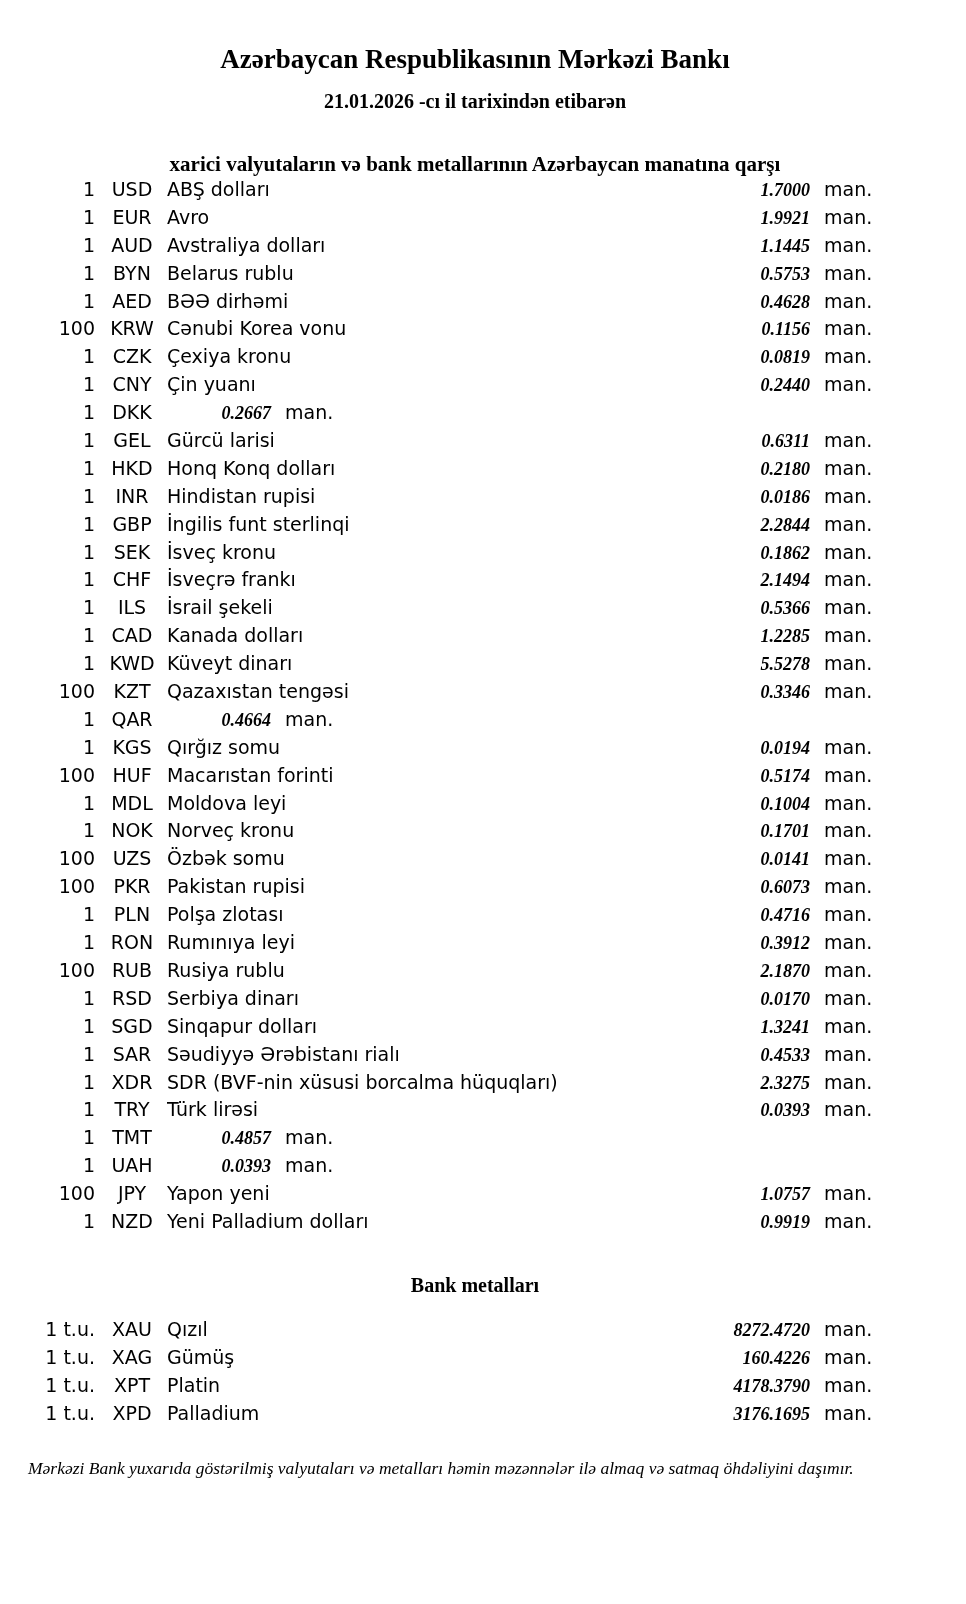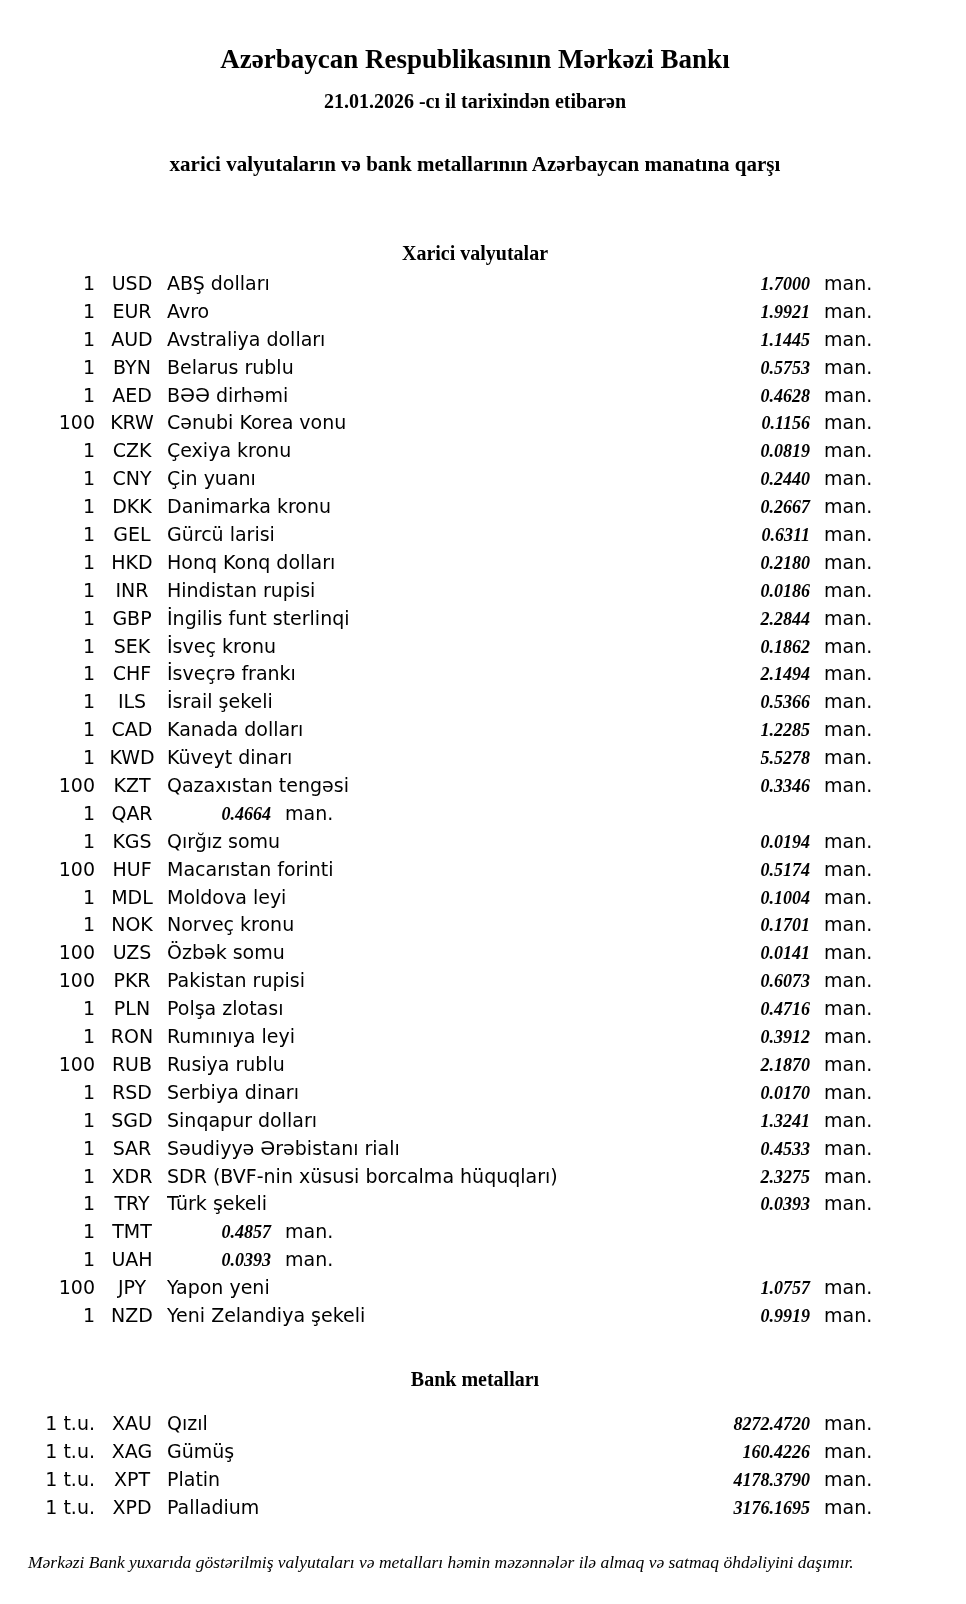"Xarici valyutalar" div.section-title { html: <div>Xarici valyutalar</div> -> none }
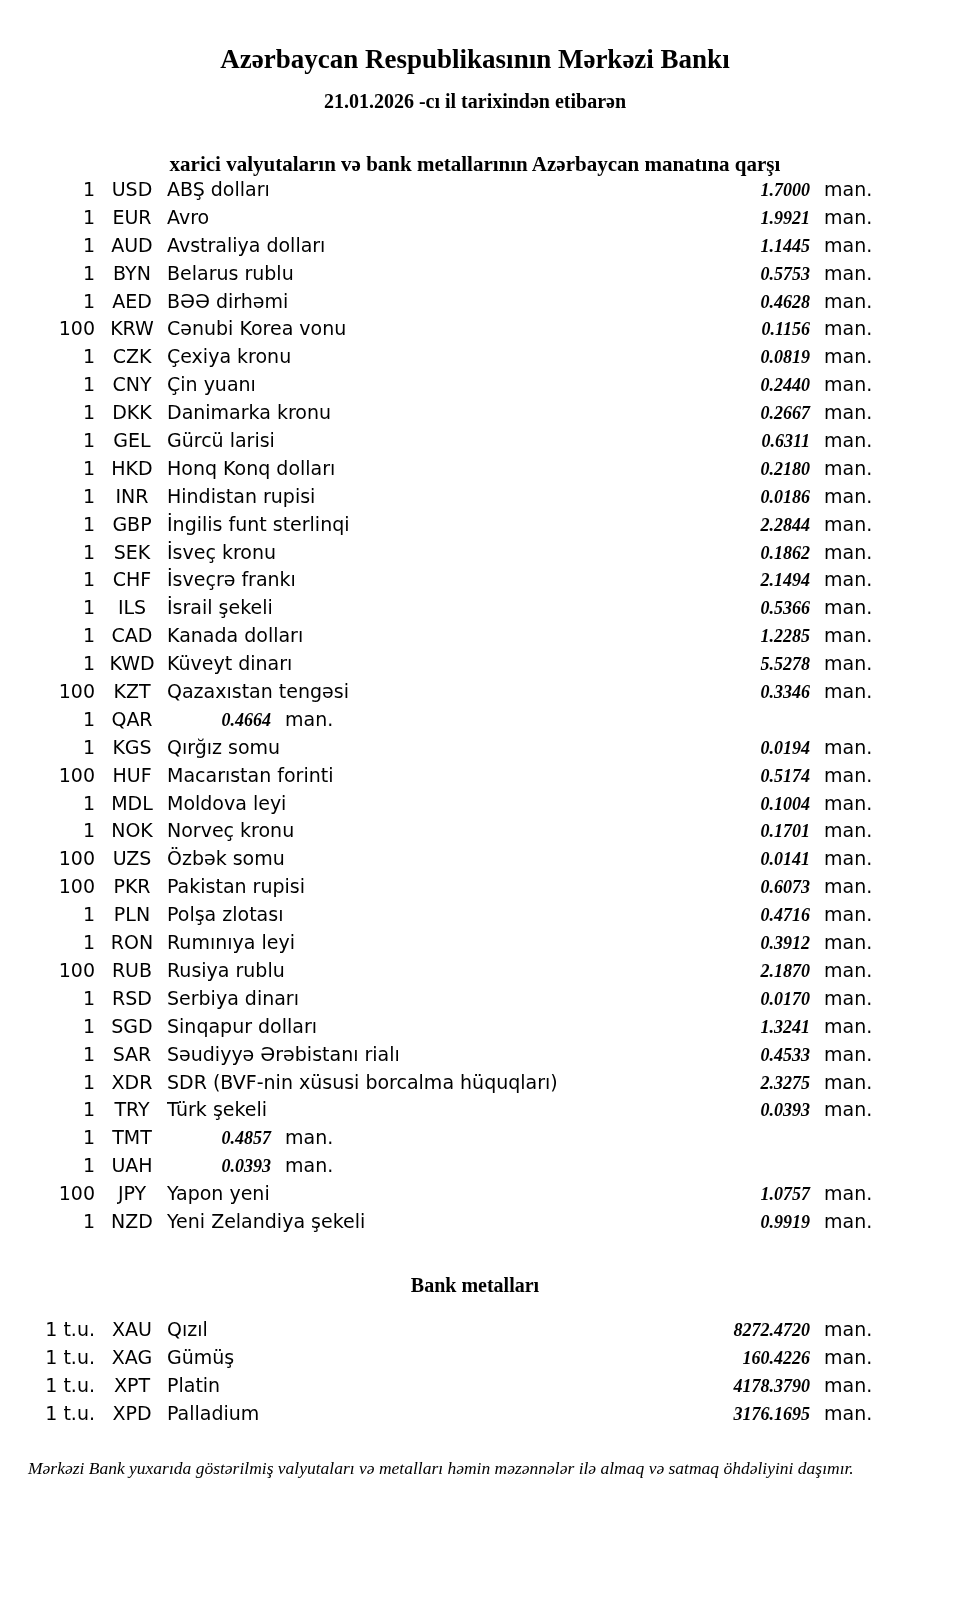"Danimarka kronu" span.name { html: <span>Danimarka kronu</span> -> none }
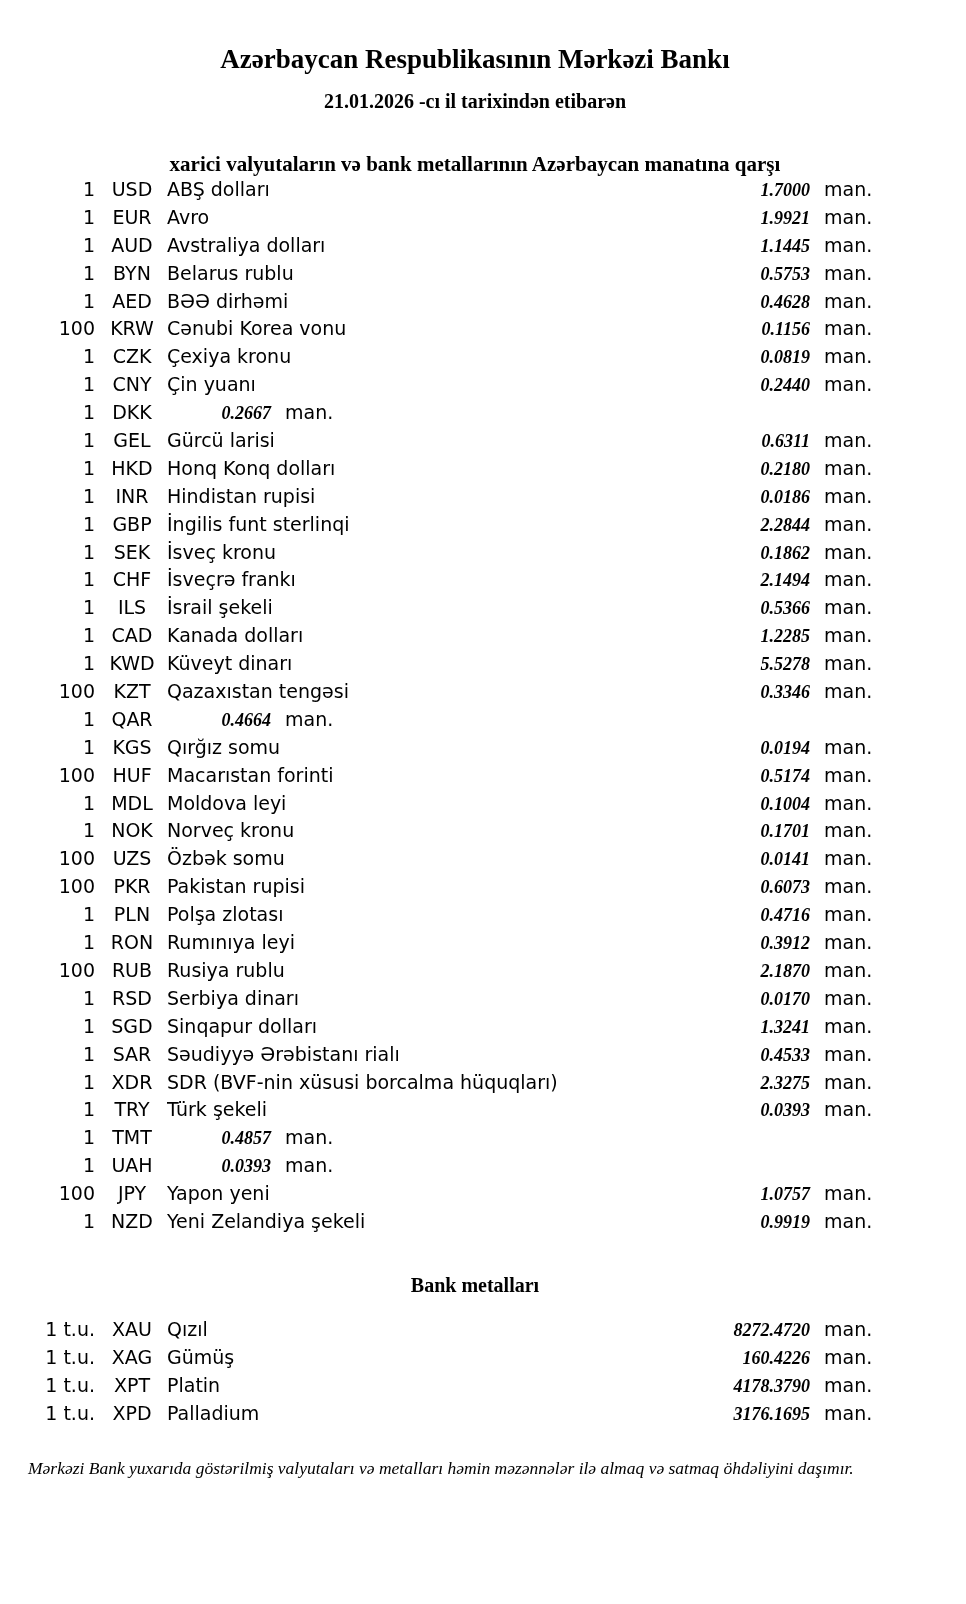"Türk şekeli" span.name { text: şekeli -> lirəsi }
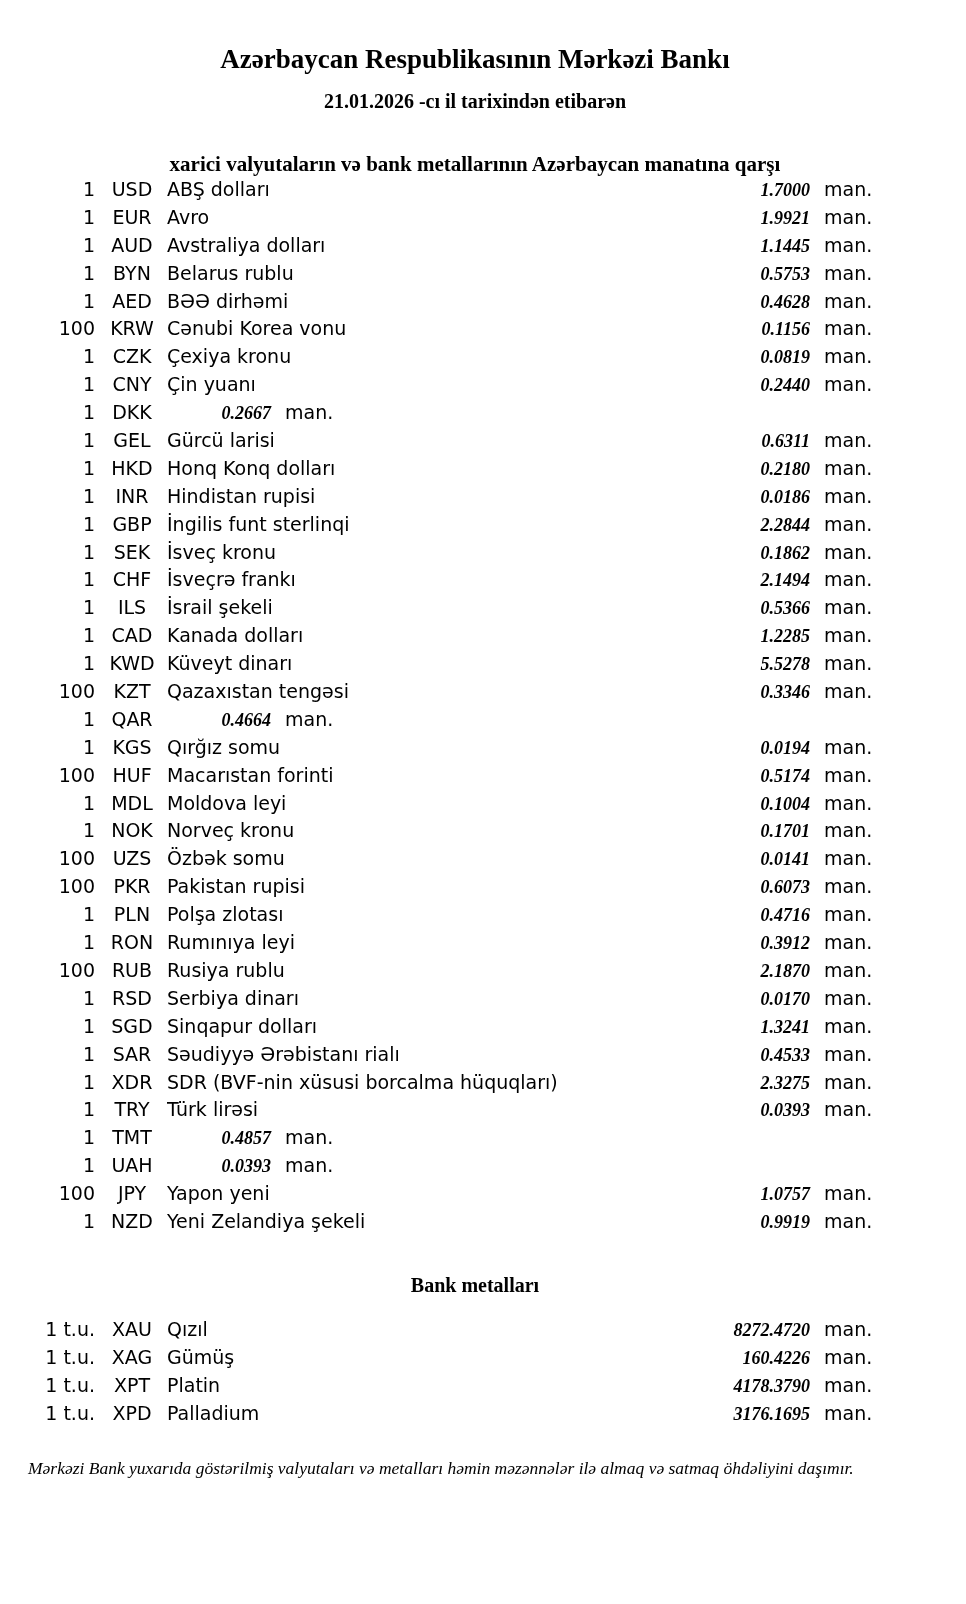"Yeni Zelandiya şekeli" span.name { text: Zelandiya şekeli -> Palladium dolları }
